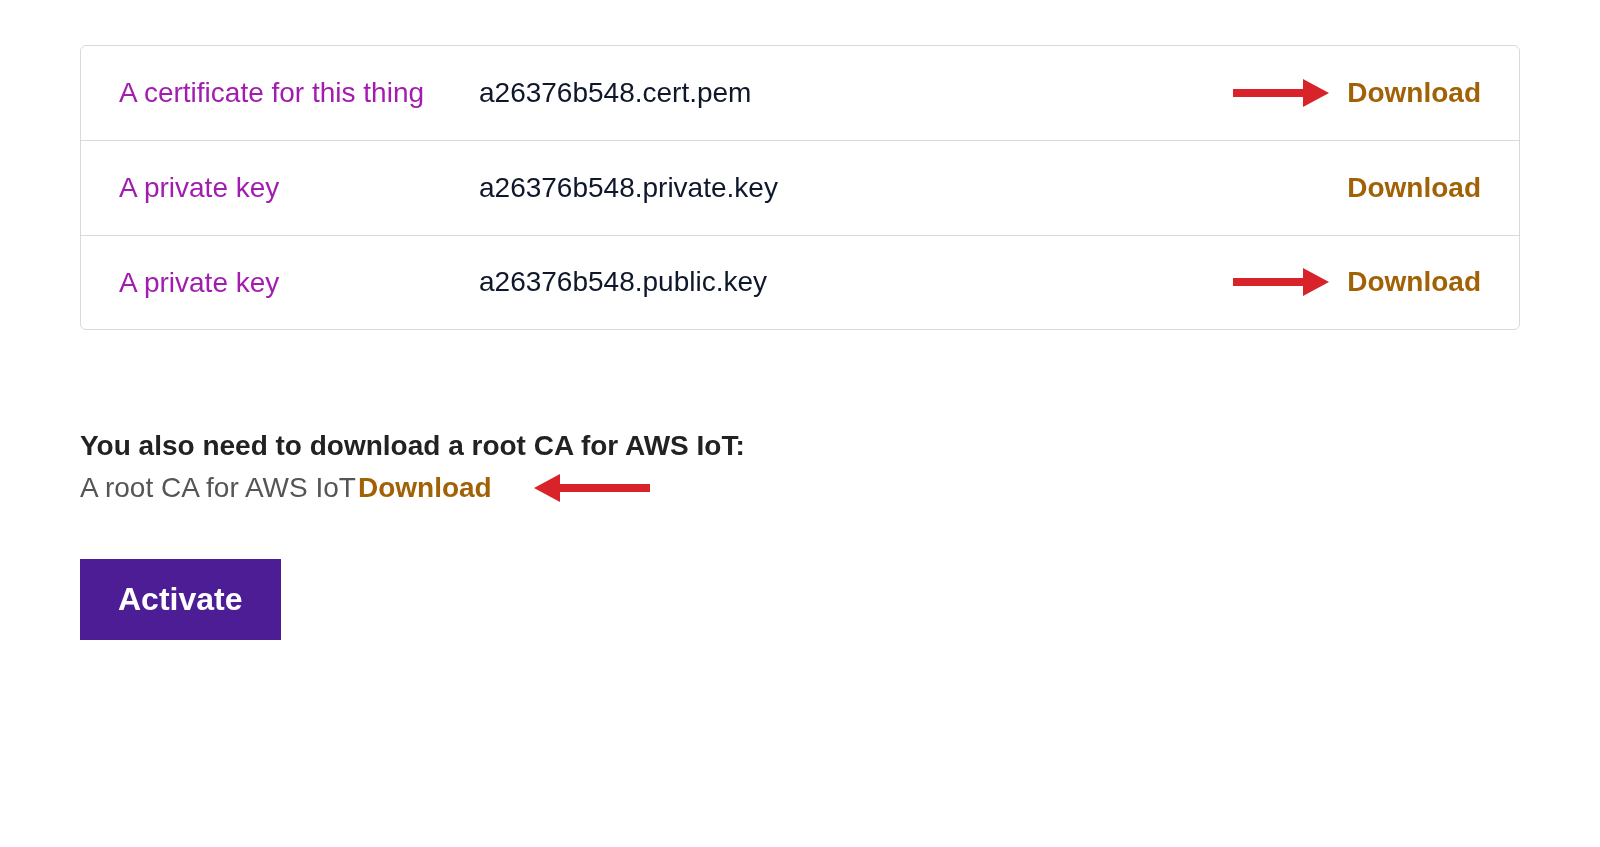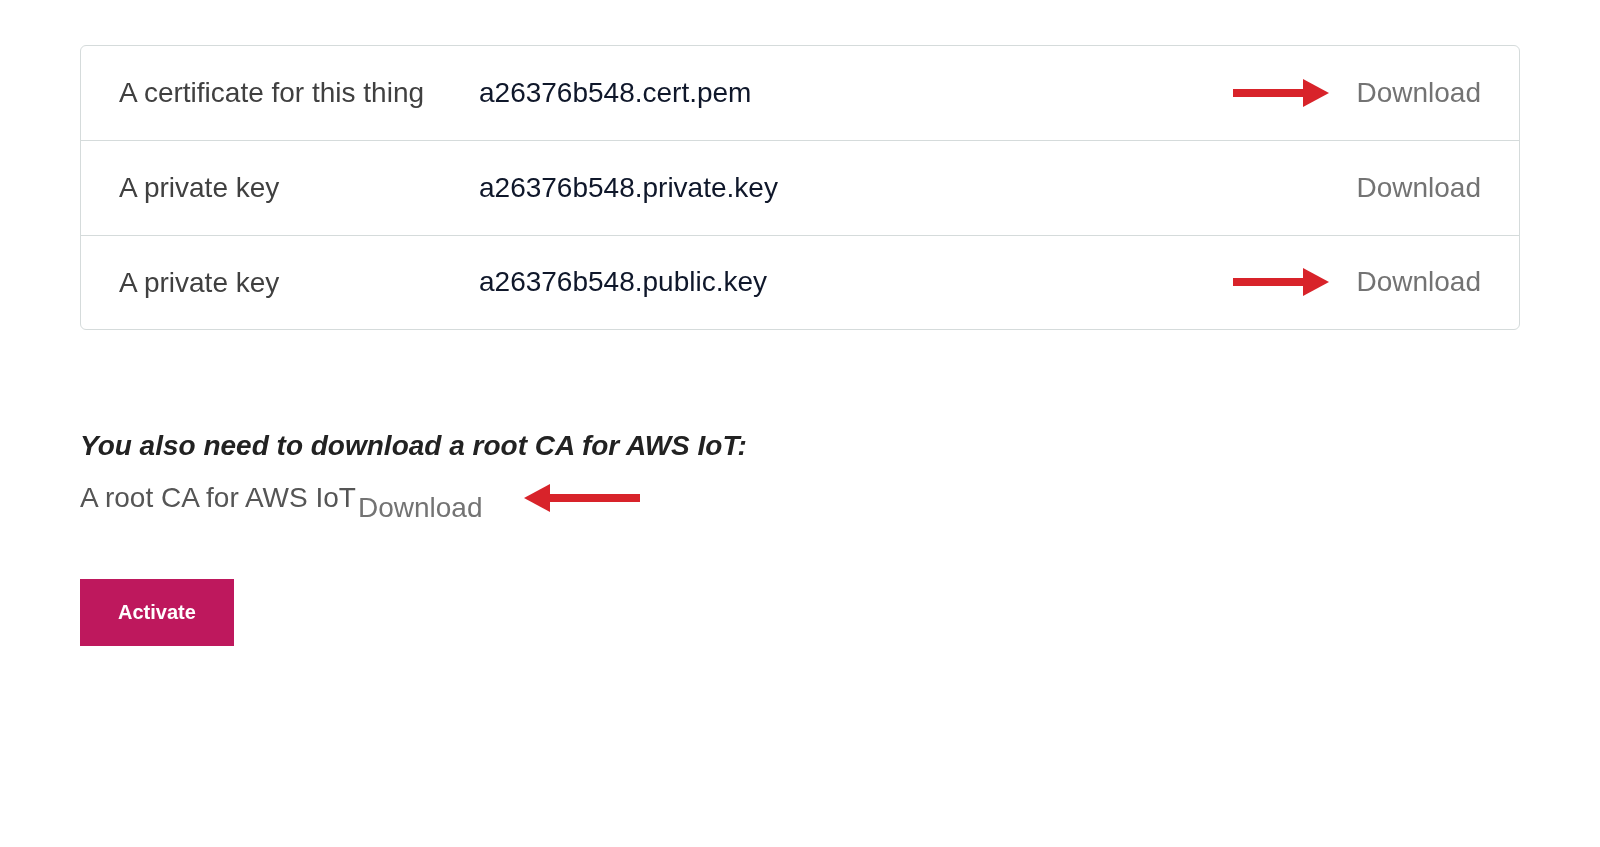"A certificate for this thing" .col-label { color: #404040 -> #a21caf }
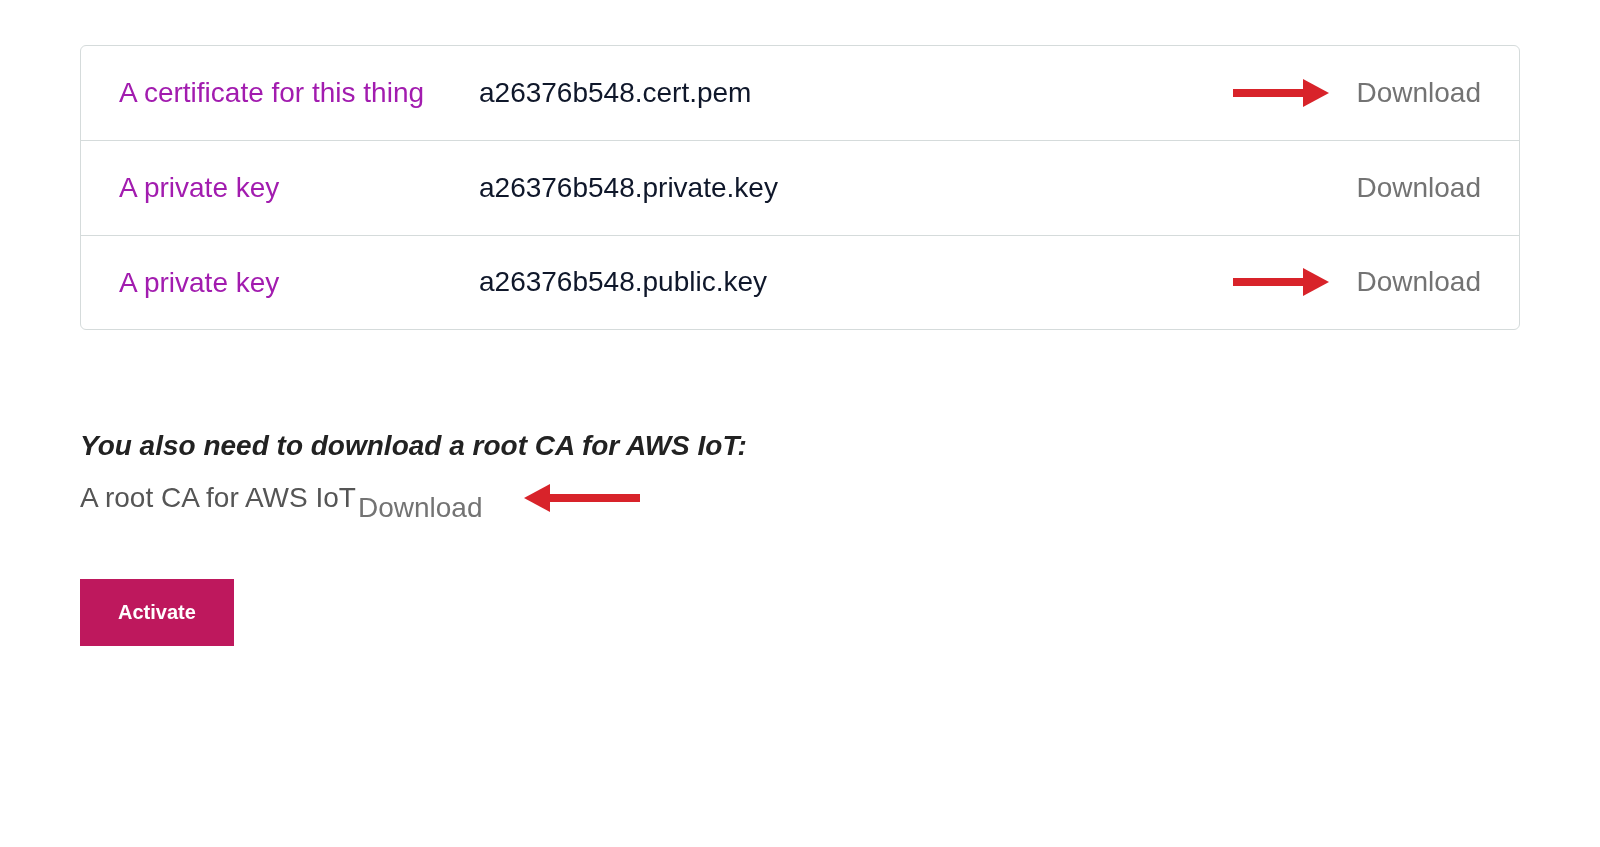"Download" .link { color: #737373 -> #a16207; font-weight: 400 -> 700; margin-top: 20px -> none }
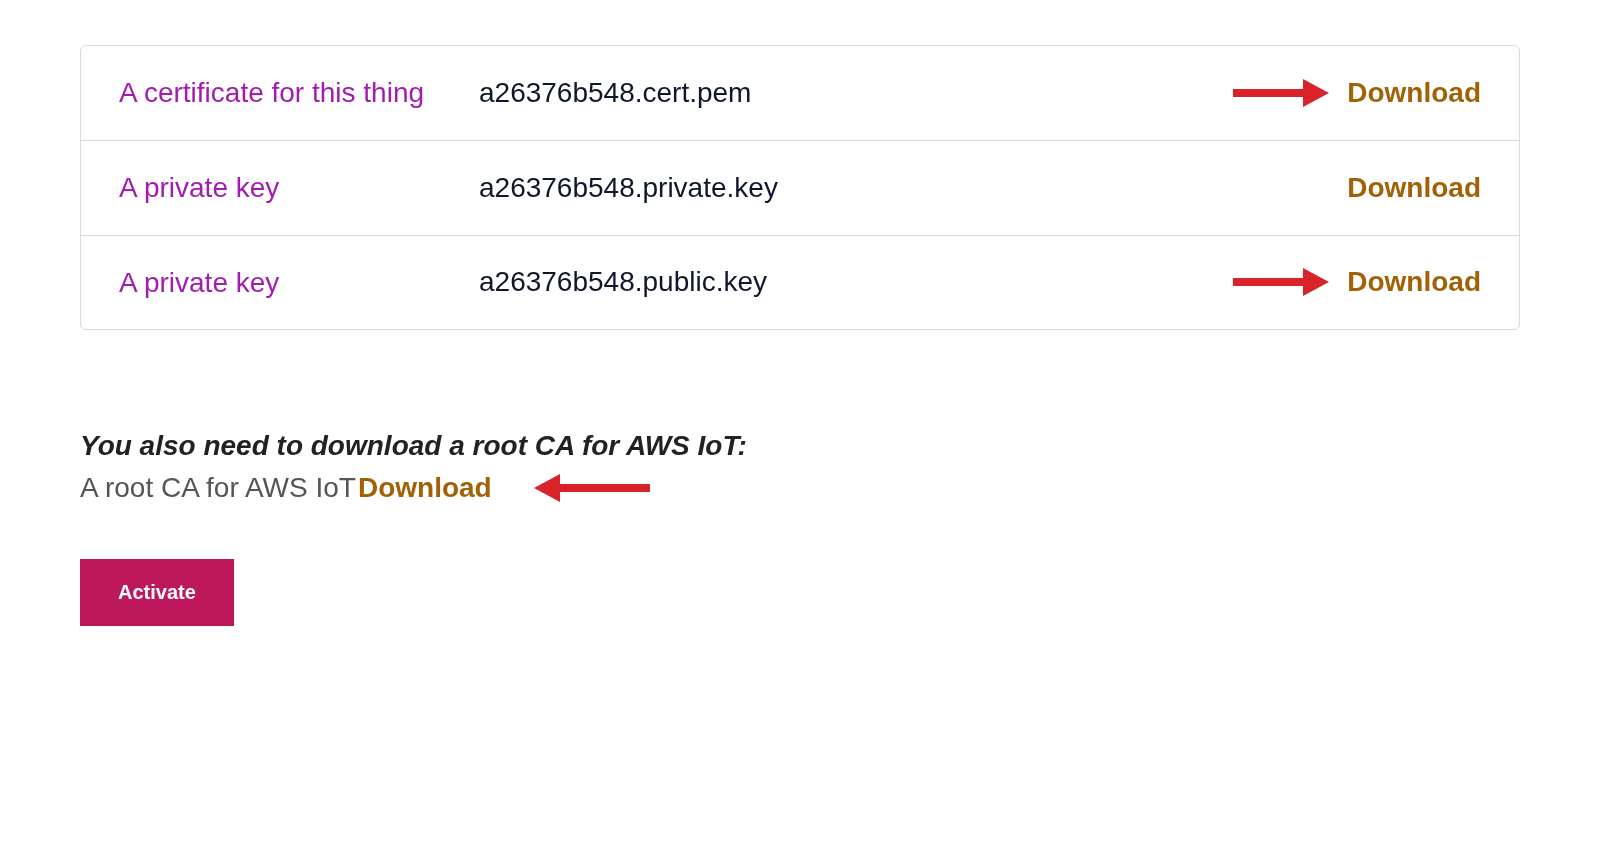"You also need to download" .root-ca-heading { font-style: italic -> none }
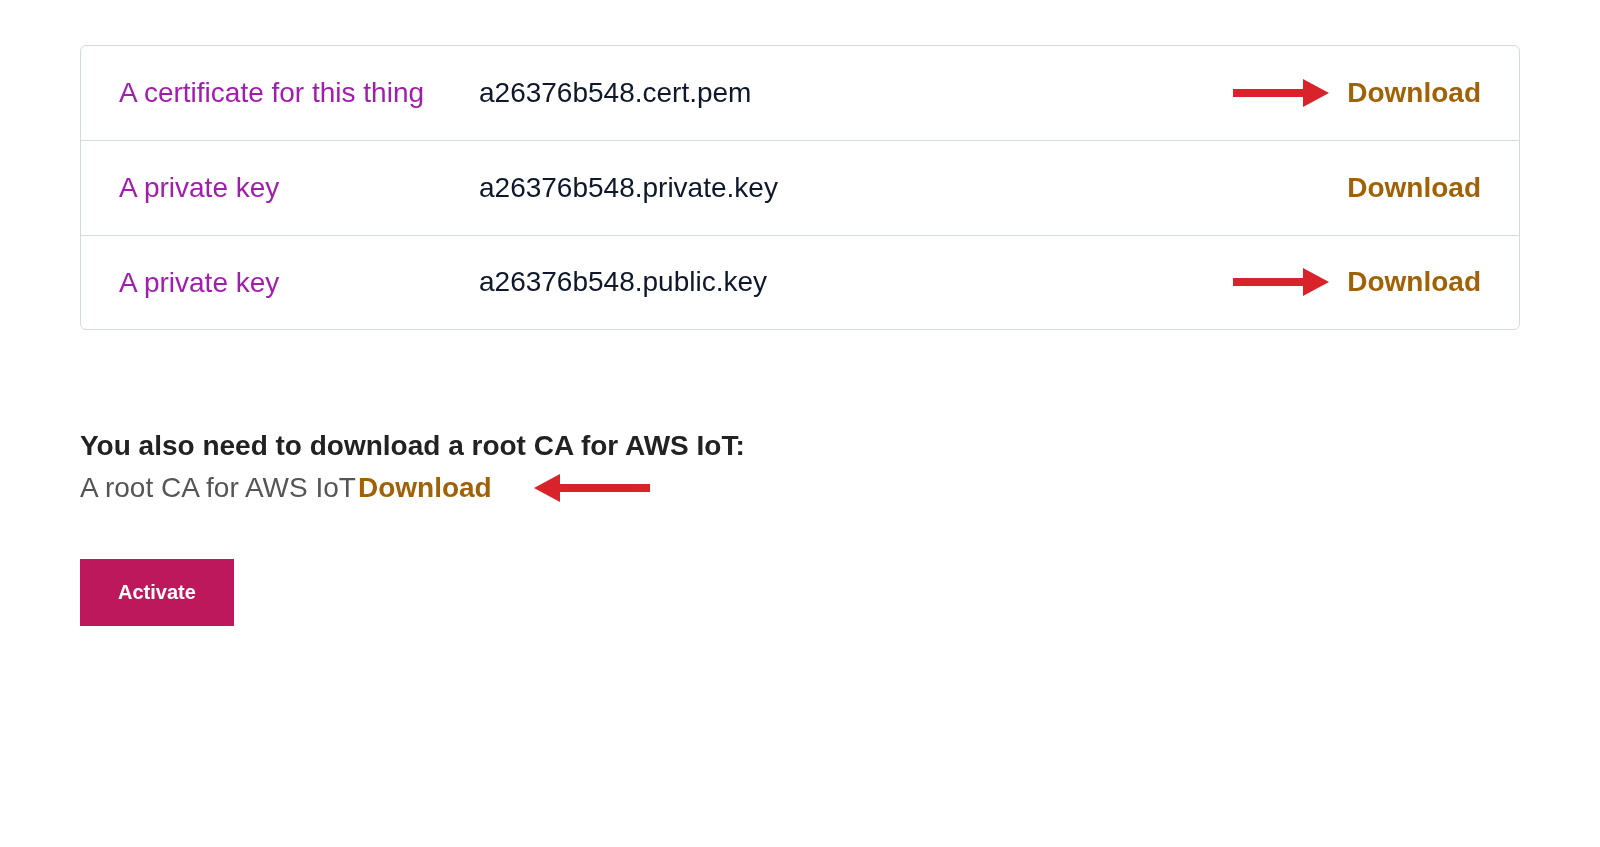"Activate" .activate-btn { background: #be185d -> #4c1d95; font-size: 20px -> 32px }
